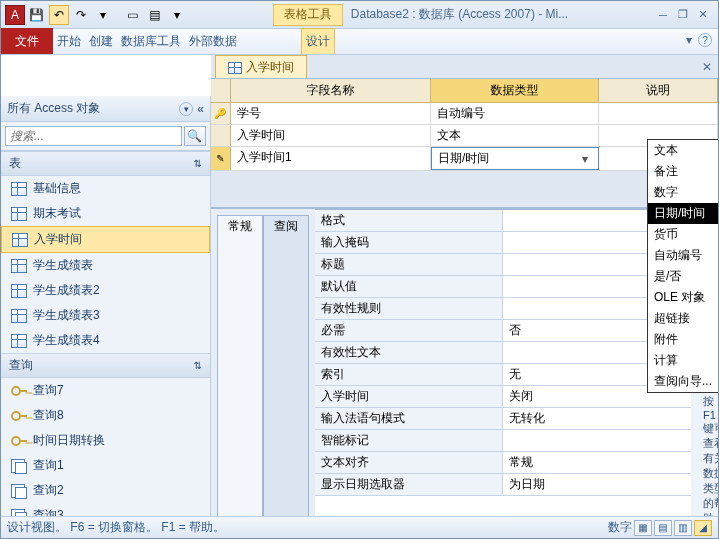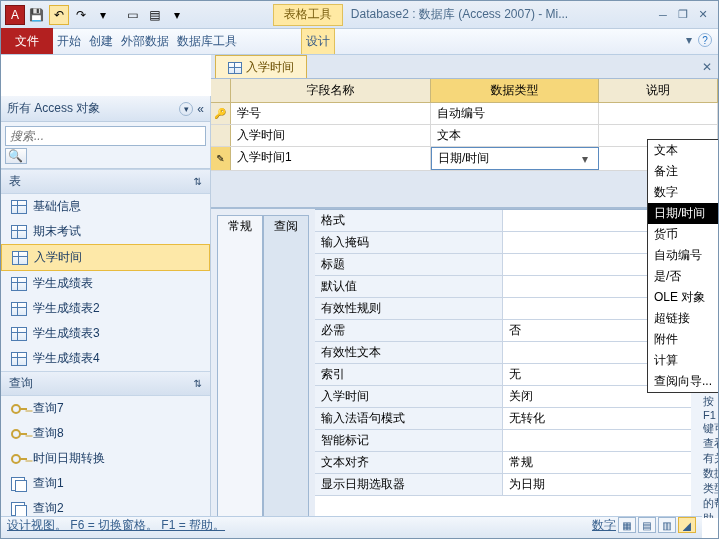"外部数据" div.ribbon-tab { order: before "数据库工具" -> after "数据库工具" }
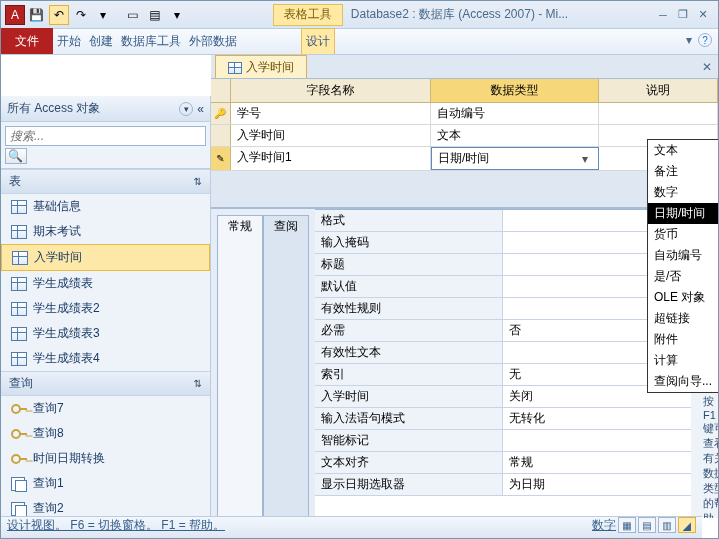"搜索..." .nav-search { flex-direction: column -> none }
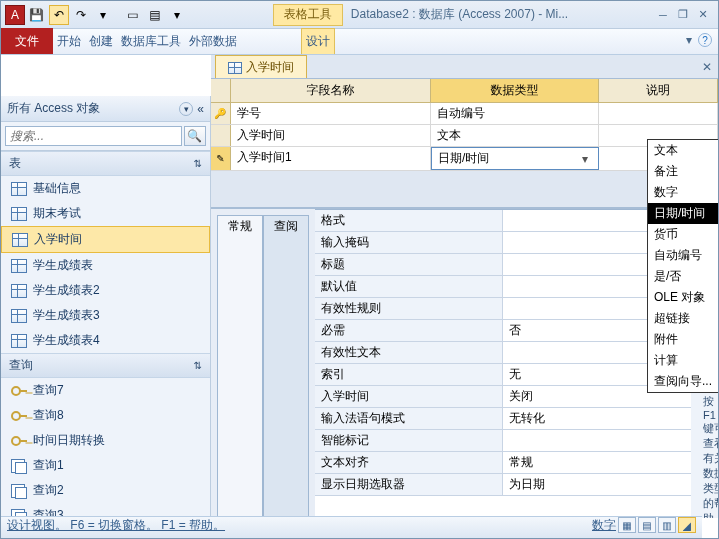"设计视图。 F6 = 切换窗格。 F1" .statusbar { align-items: none -> center; right: 16px -> 0; text-decoration: underline -> none }
